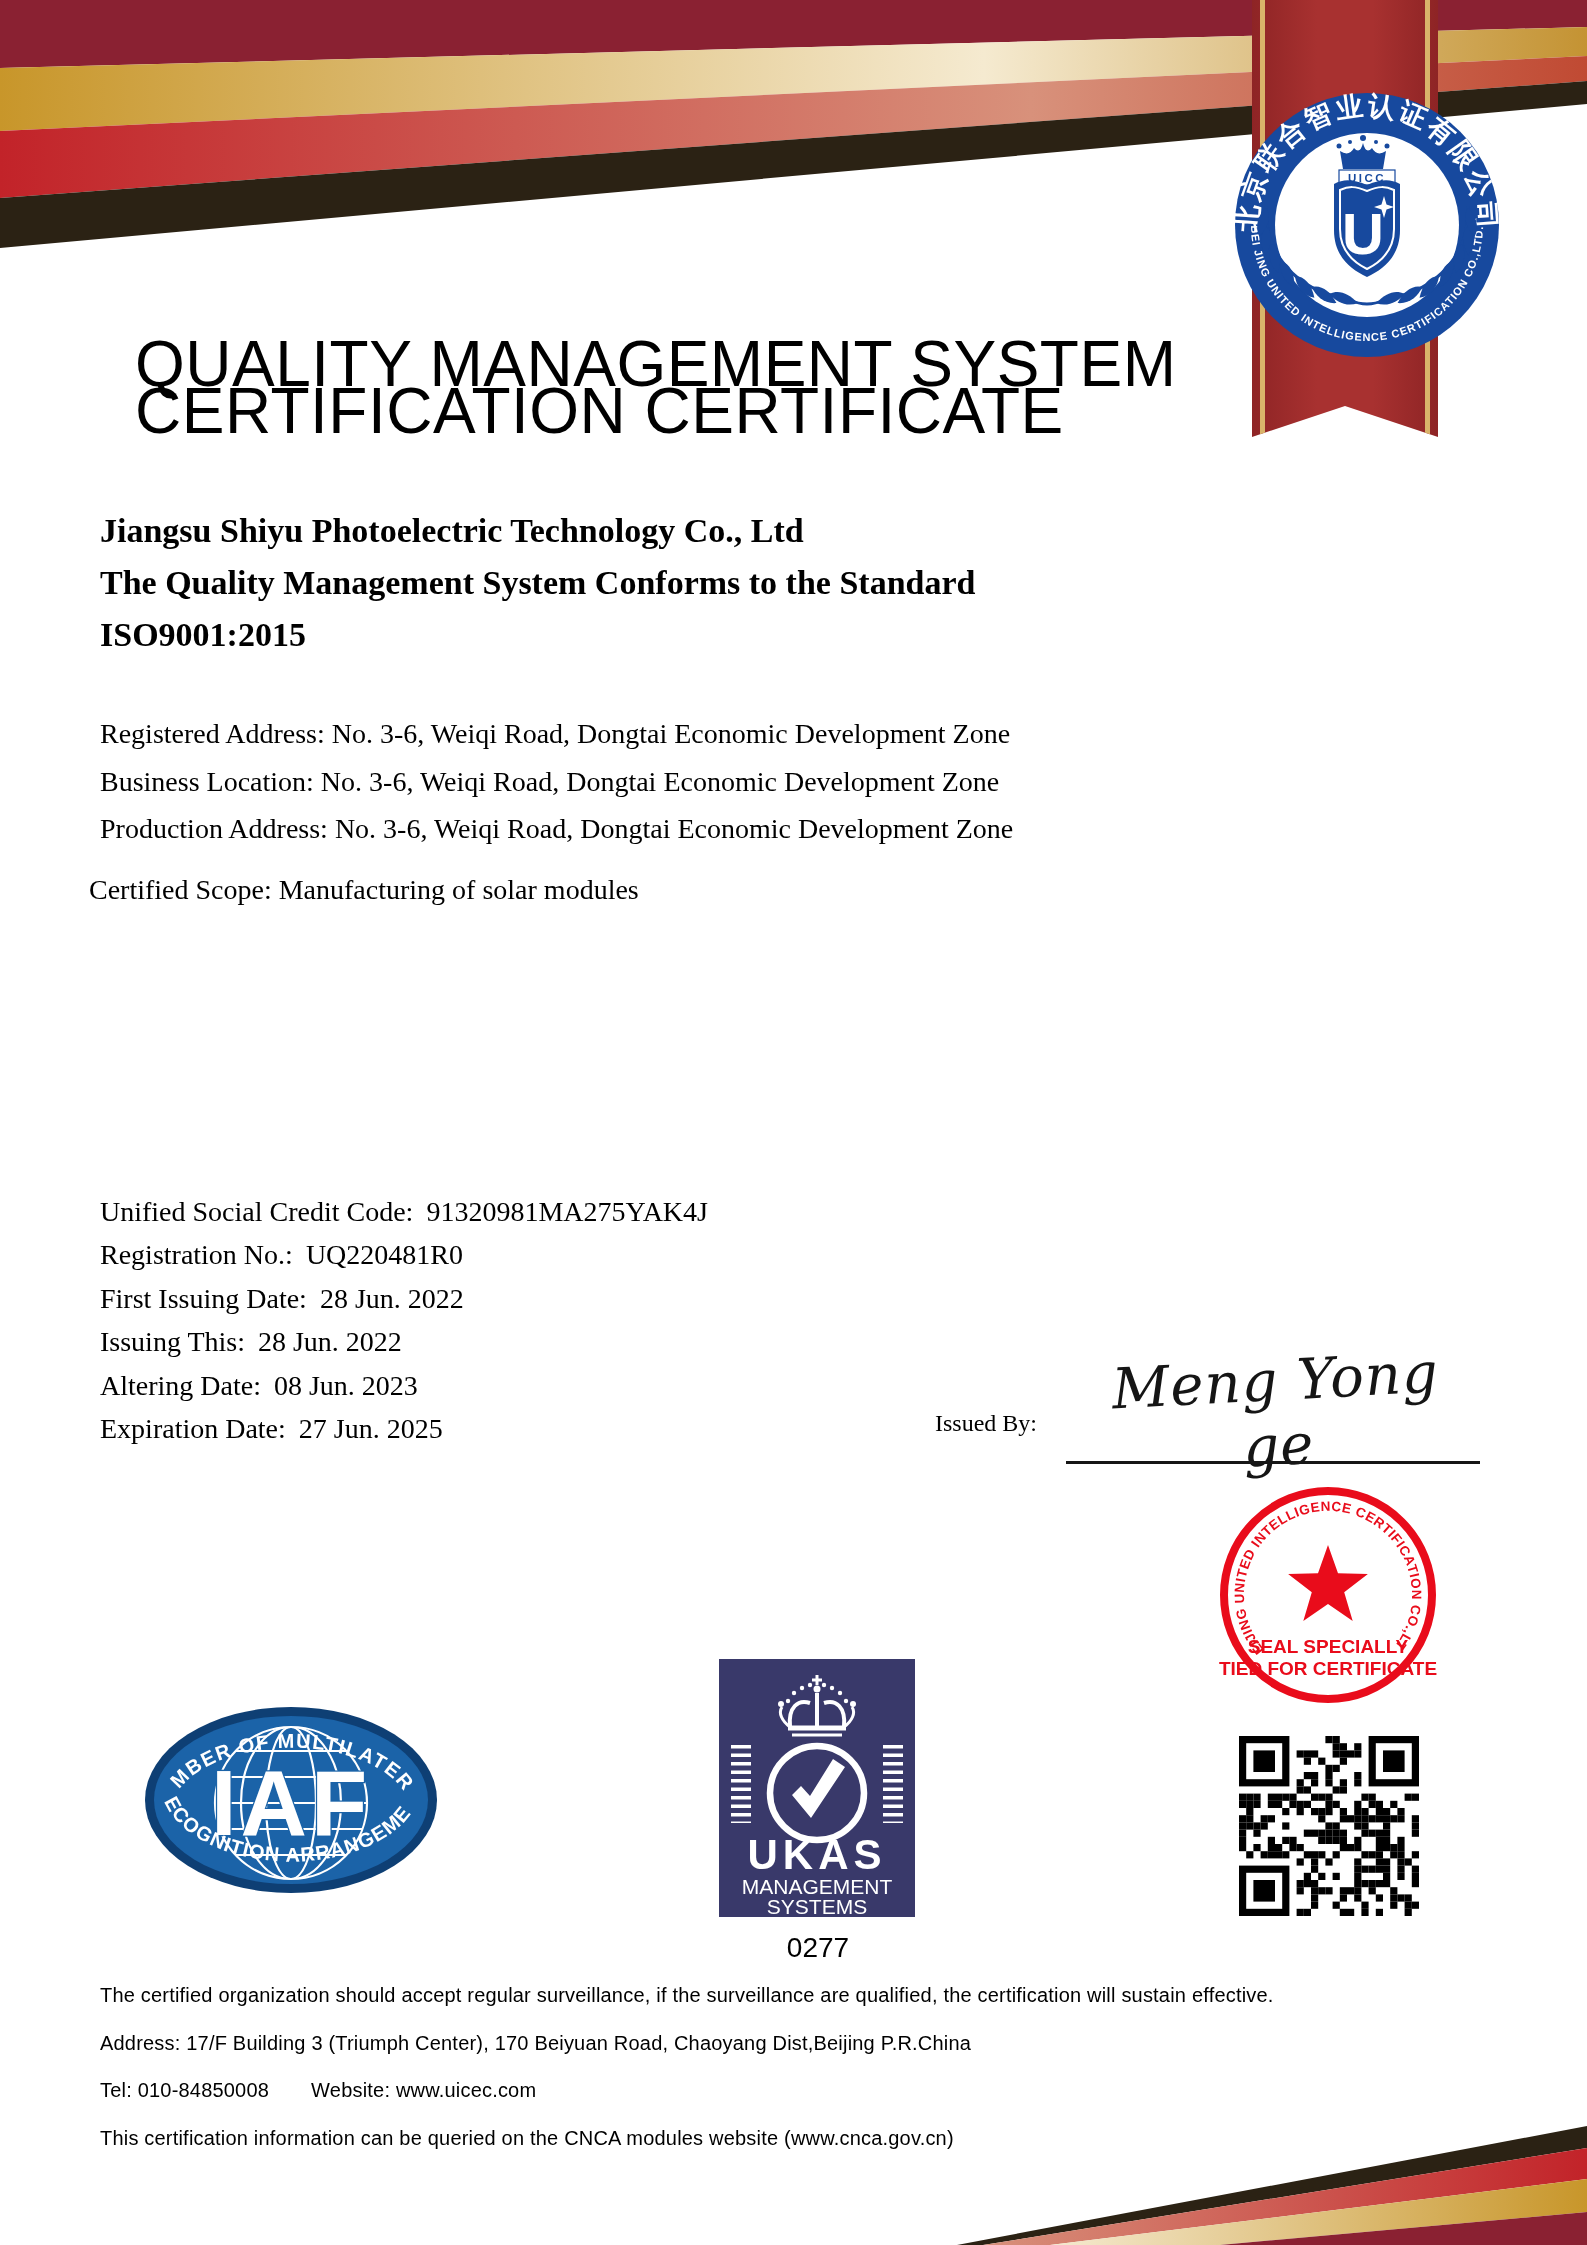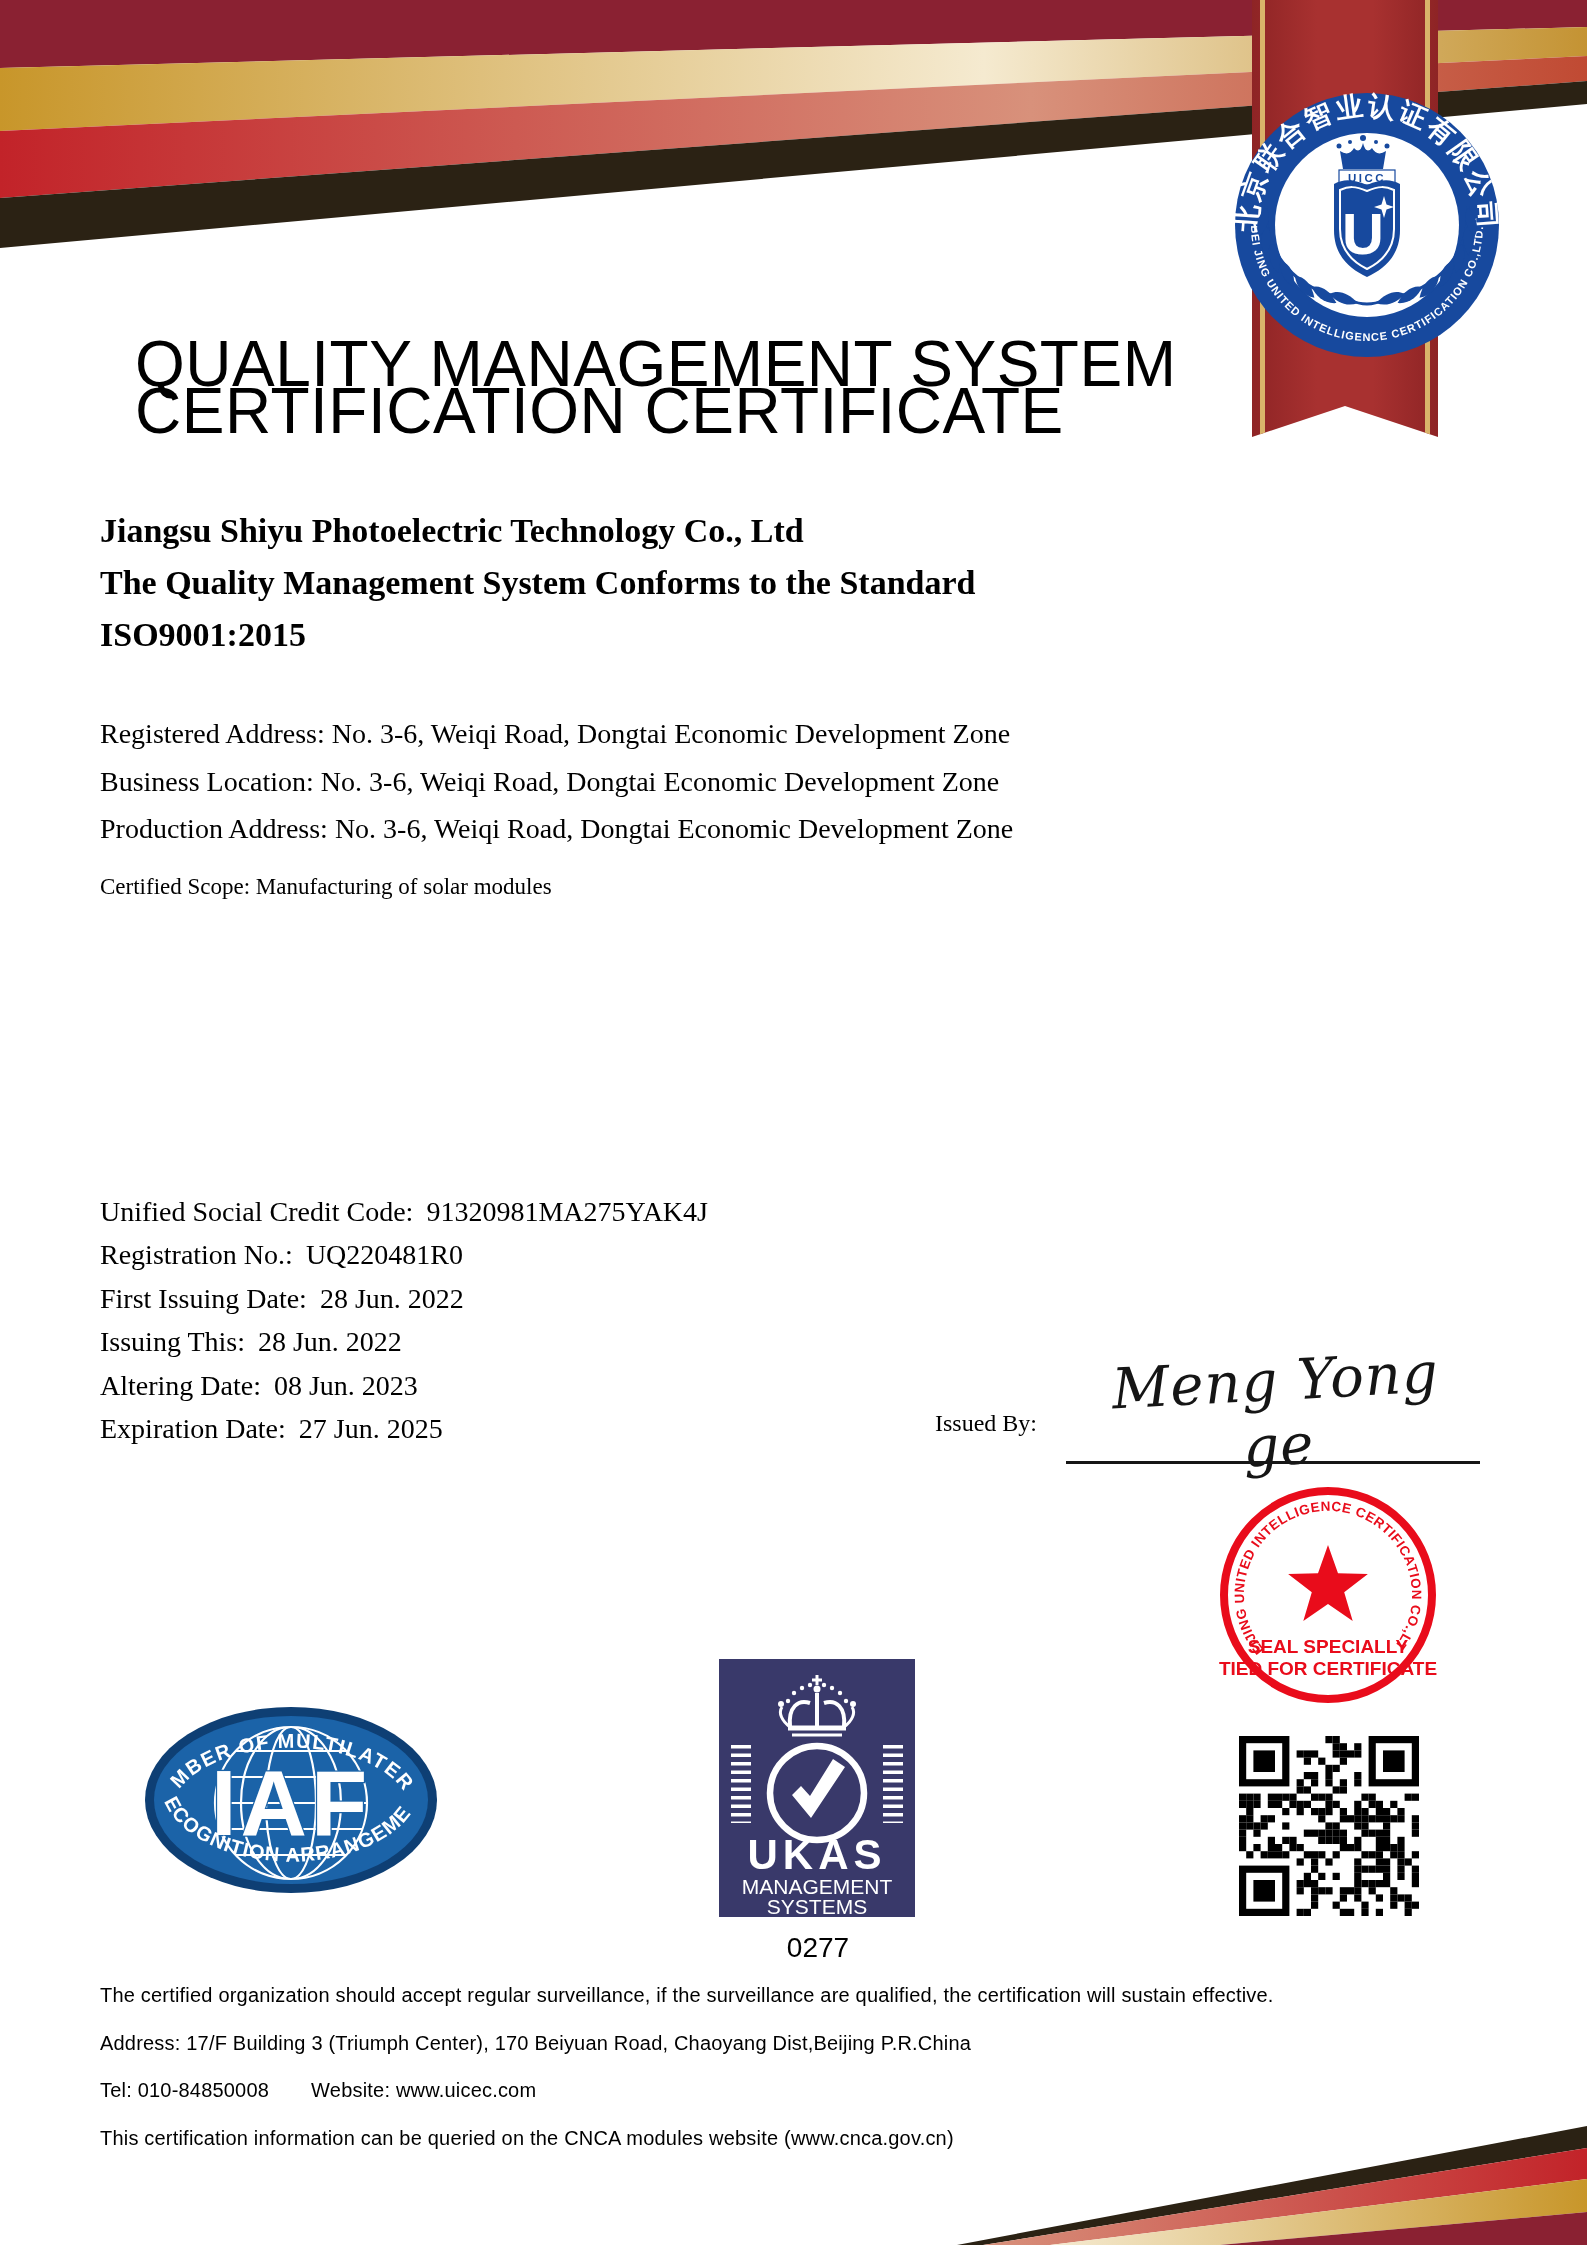"Certified Scope: Manufacturing of solar" .scope-line { font-size: 23px -> 28px; left: 100px -> 89px }
